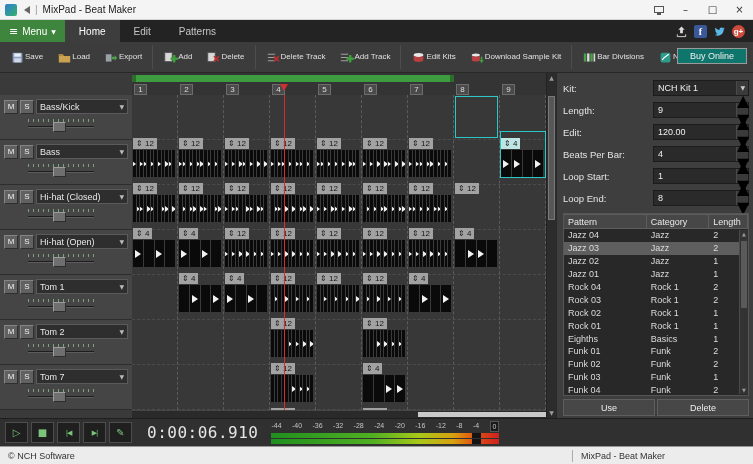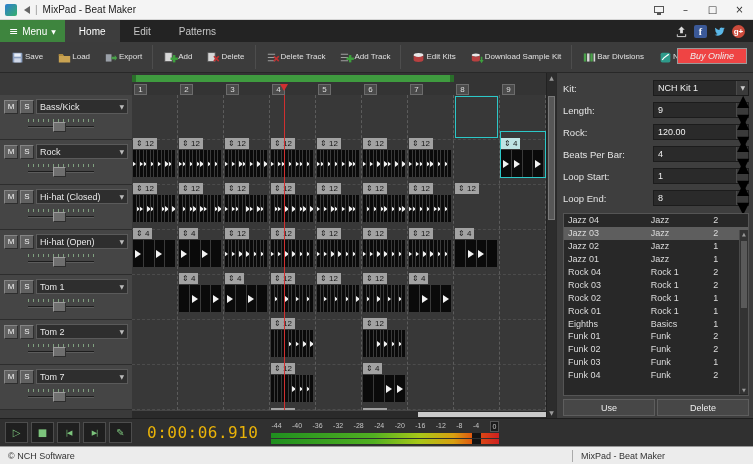"Buy Online" .buy-btn { background: #ef4444 -> #0f766e; font-style: italic -> none }
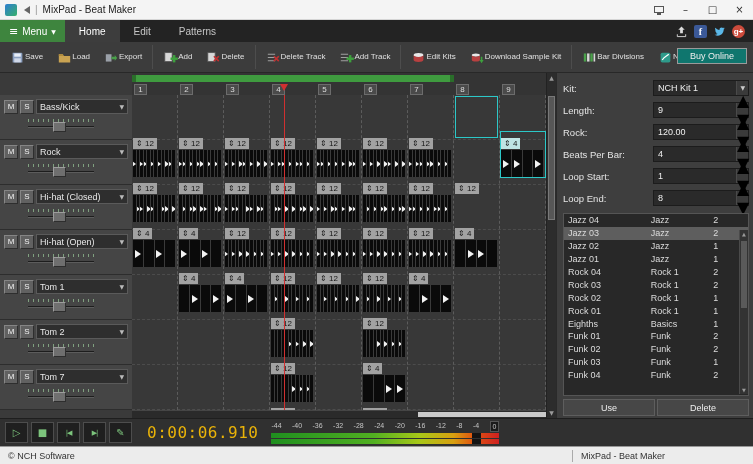"Rock:" div.rp-label { text: Rock -> Edit }
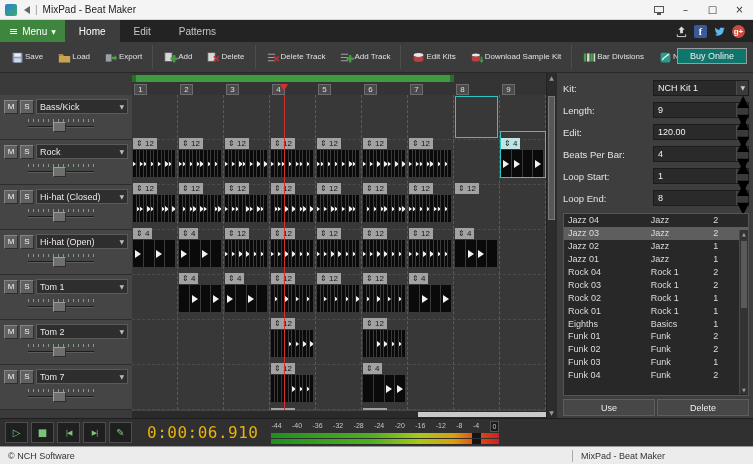"Rock" div.nm { text: Rock -> Bass }
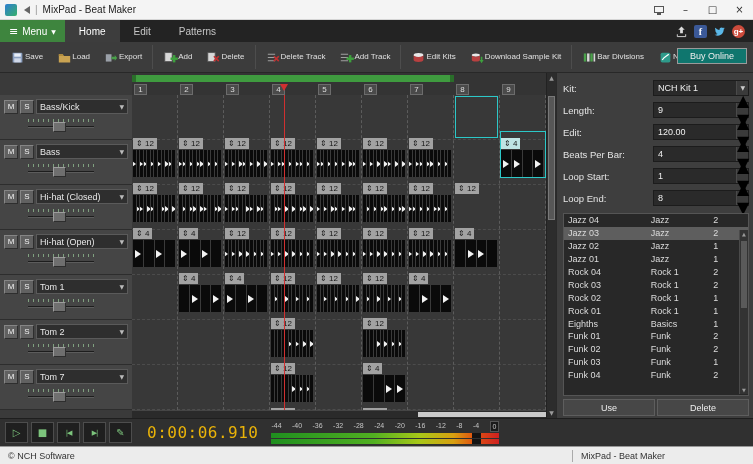"Pattern" div.pt-head { html: none -> <div> <div>Pattern</div> <div>Category</div> <div>Length</div> </div> }
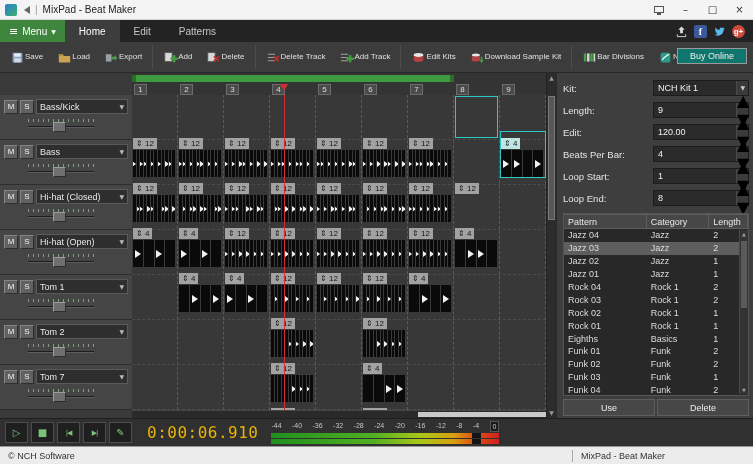"0:00:06.910" .time-display { color: #eab308 -> #e5e5e5 }
